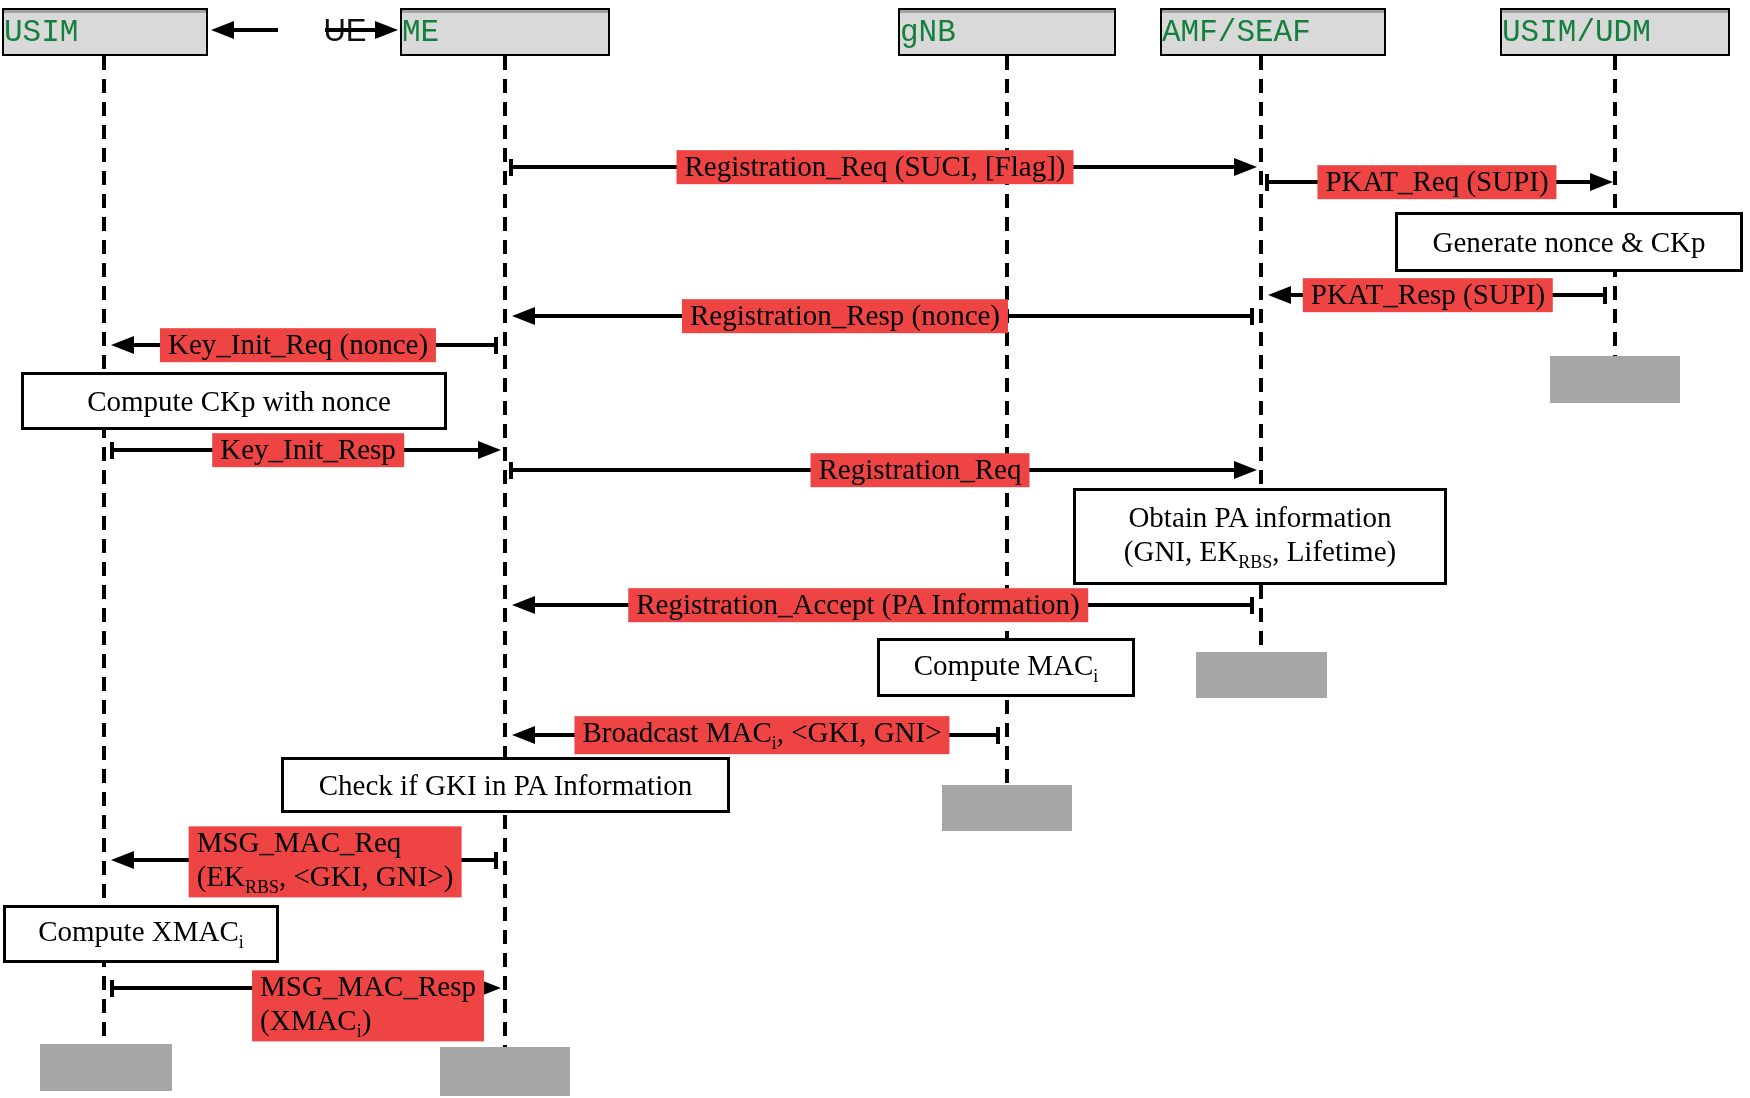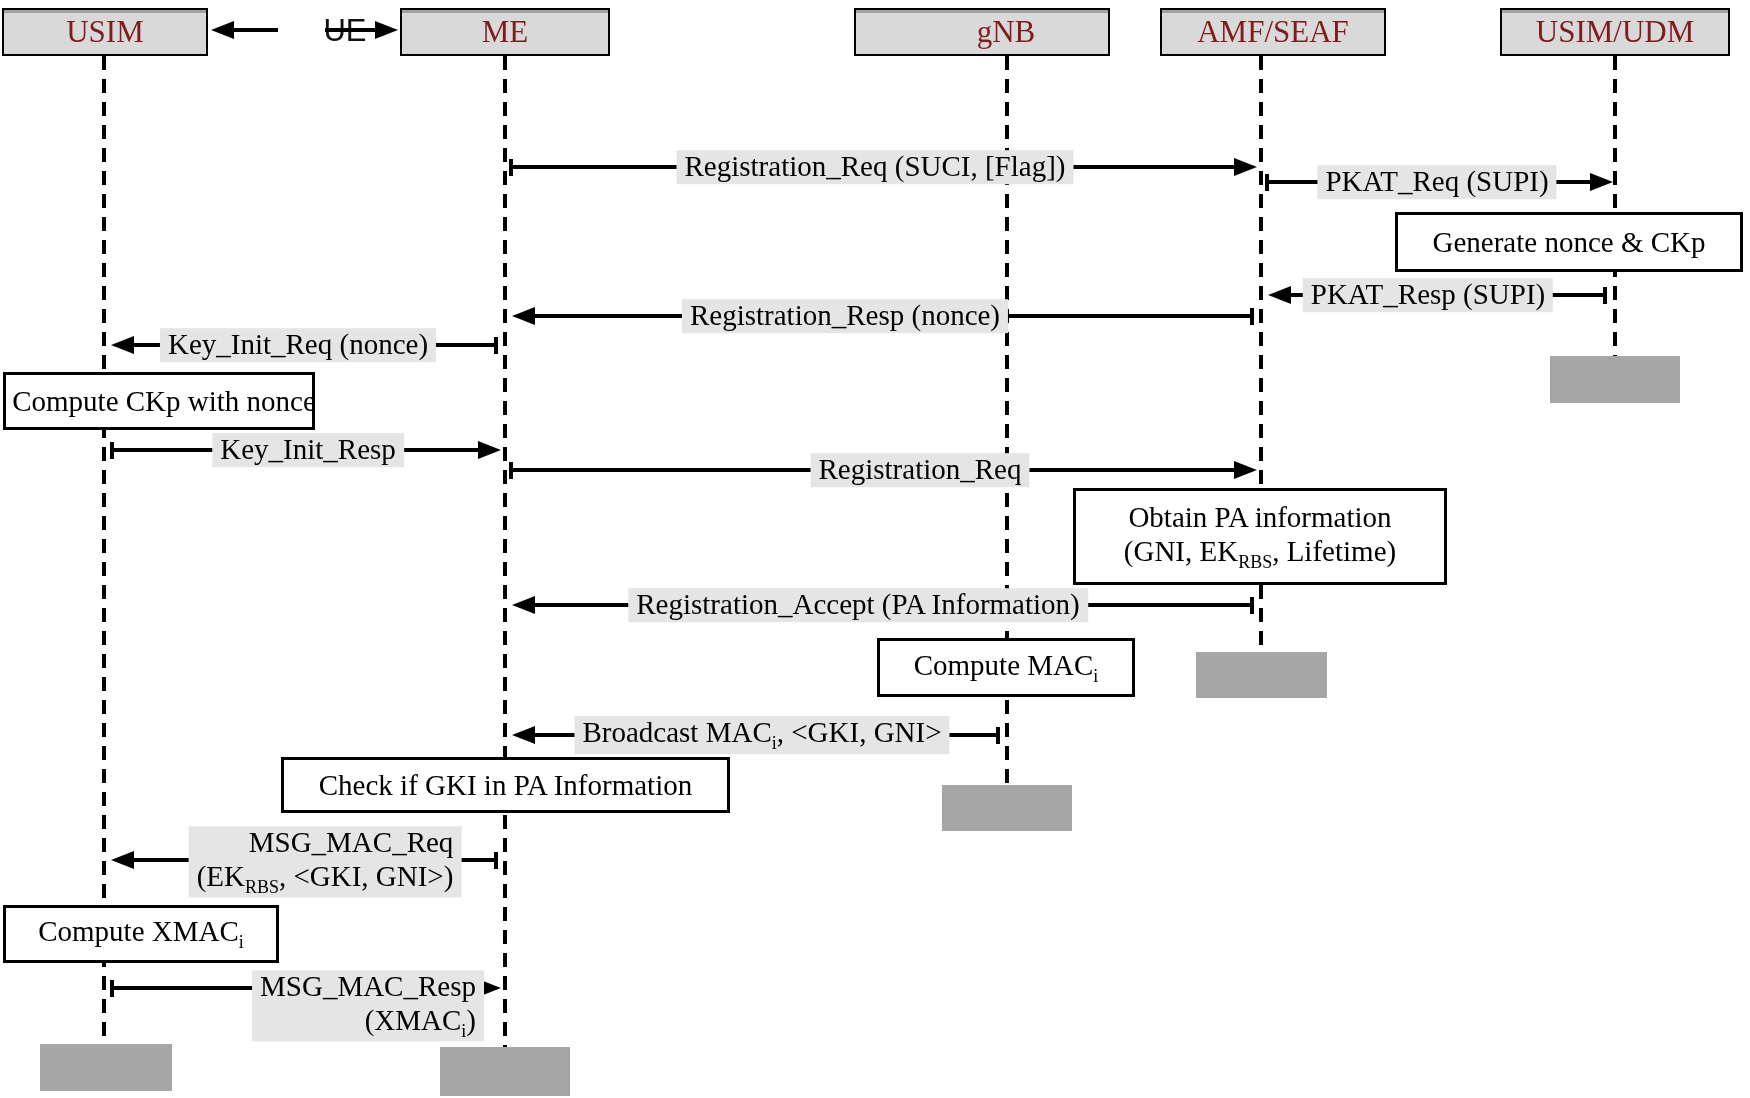"USIM" .actor { color: #7f1d1d -> #15803d; font-family: Liberation Serif, serif -> Liberation Mono, monospace; justify-content: center -> flex-start }
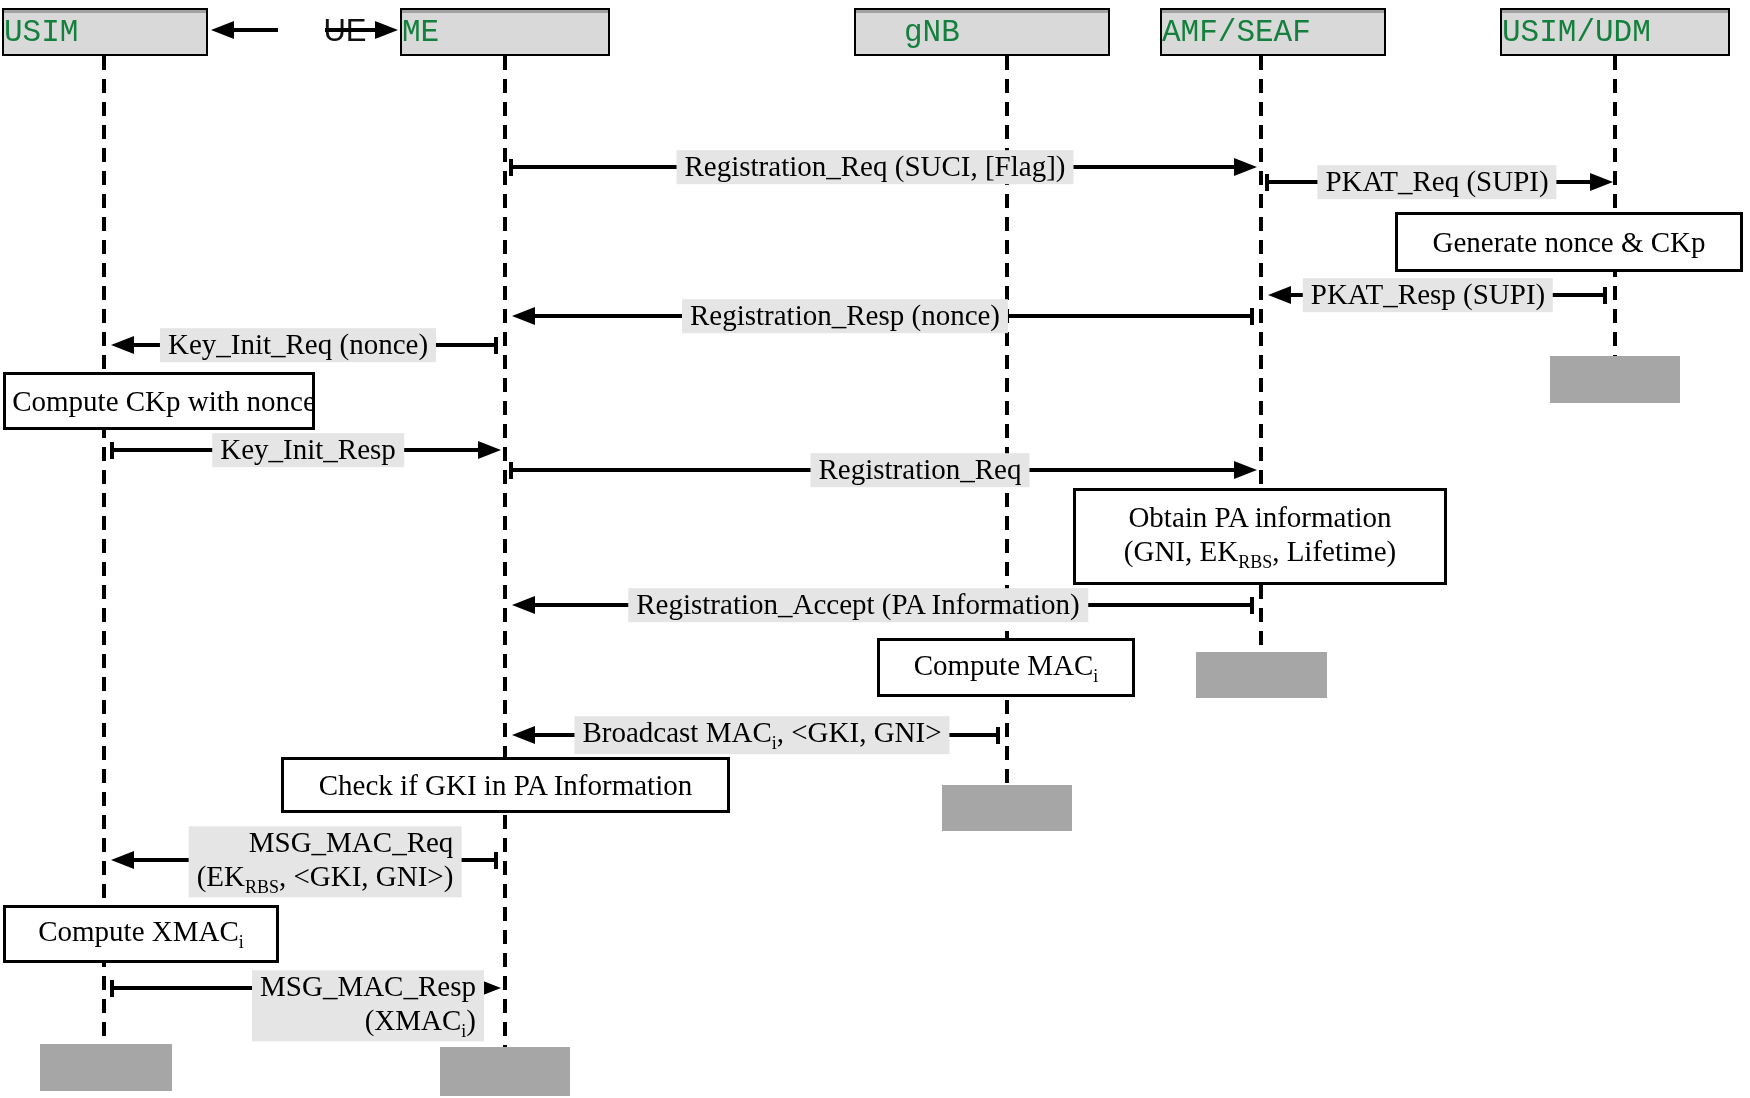"gNB" div.actor { left: 854px -> 898px; padding-left: 48px -> none; width: 256px -> 218px }
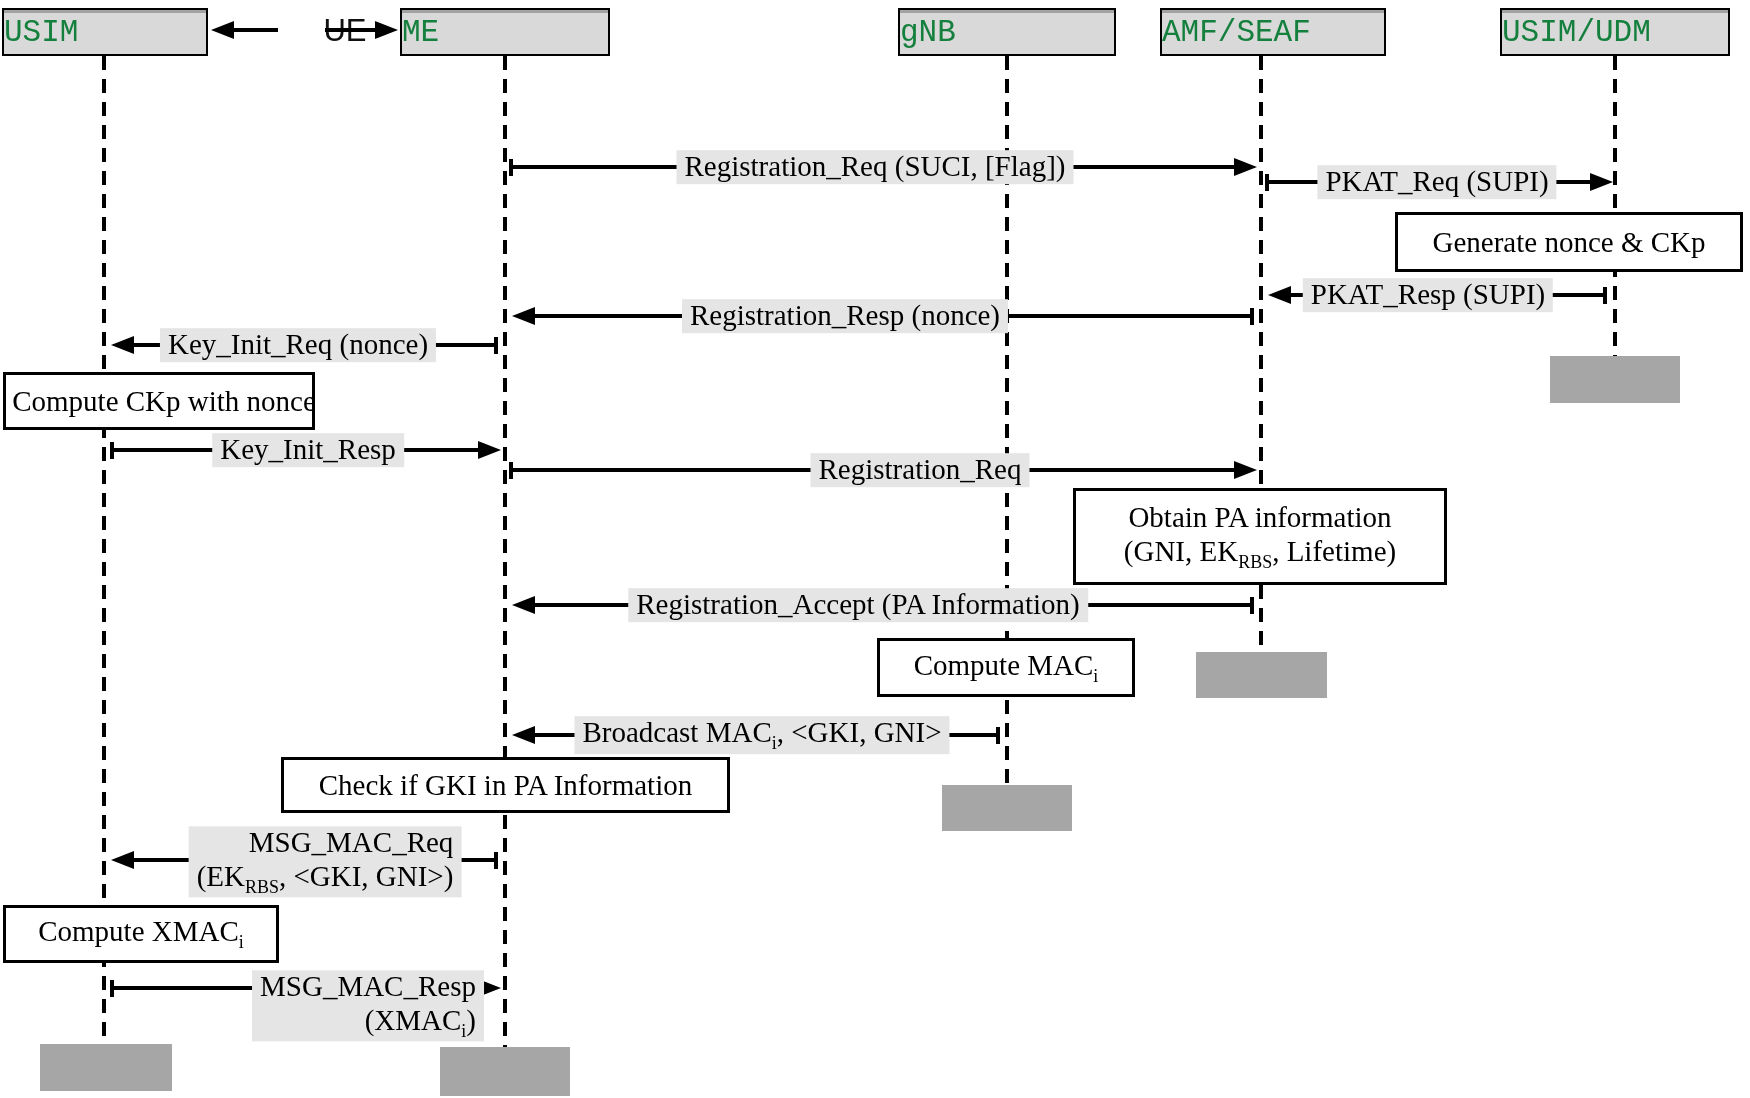"Registration_Req (SUCI, [Flag])" .msg-label { background: #e5e5e5 -> #ef4444; text-align: right -> left }
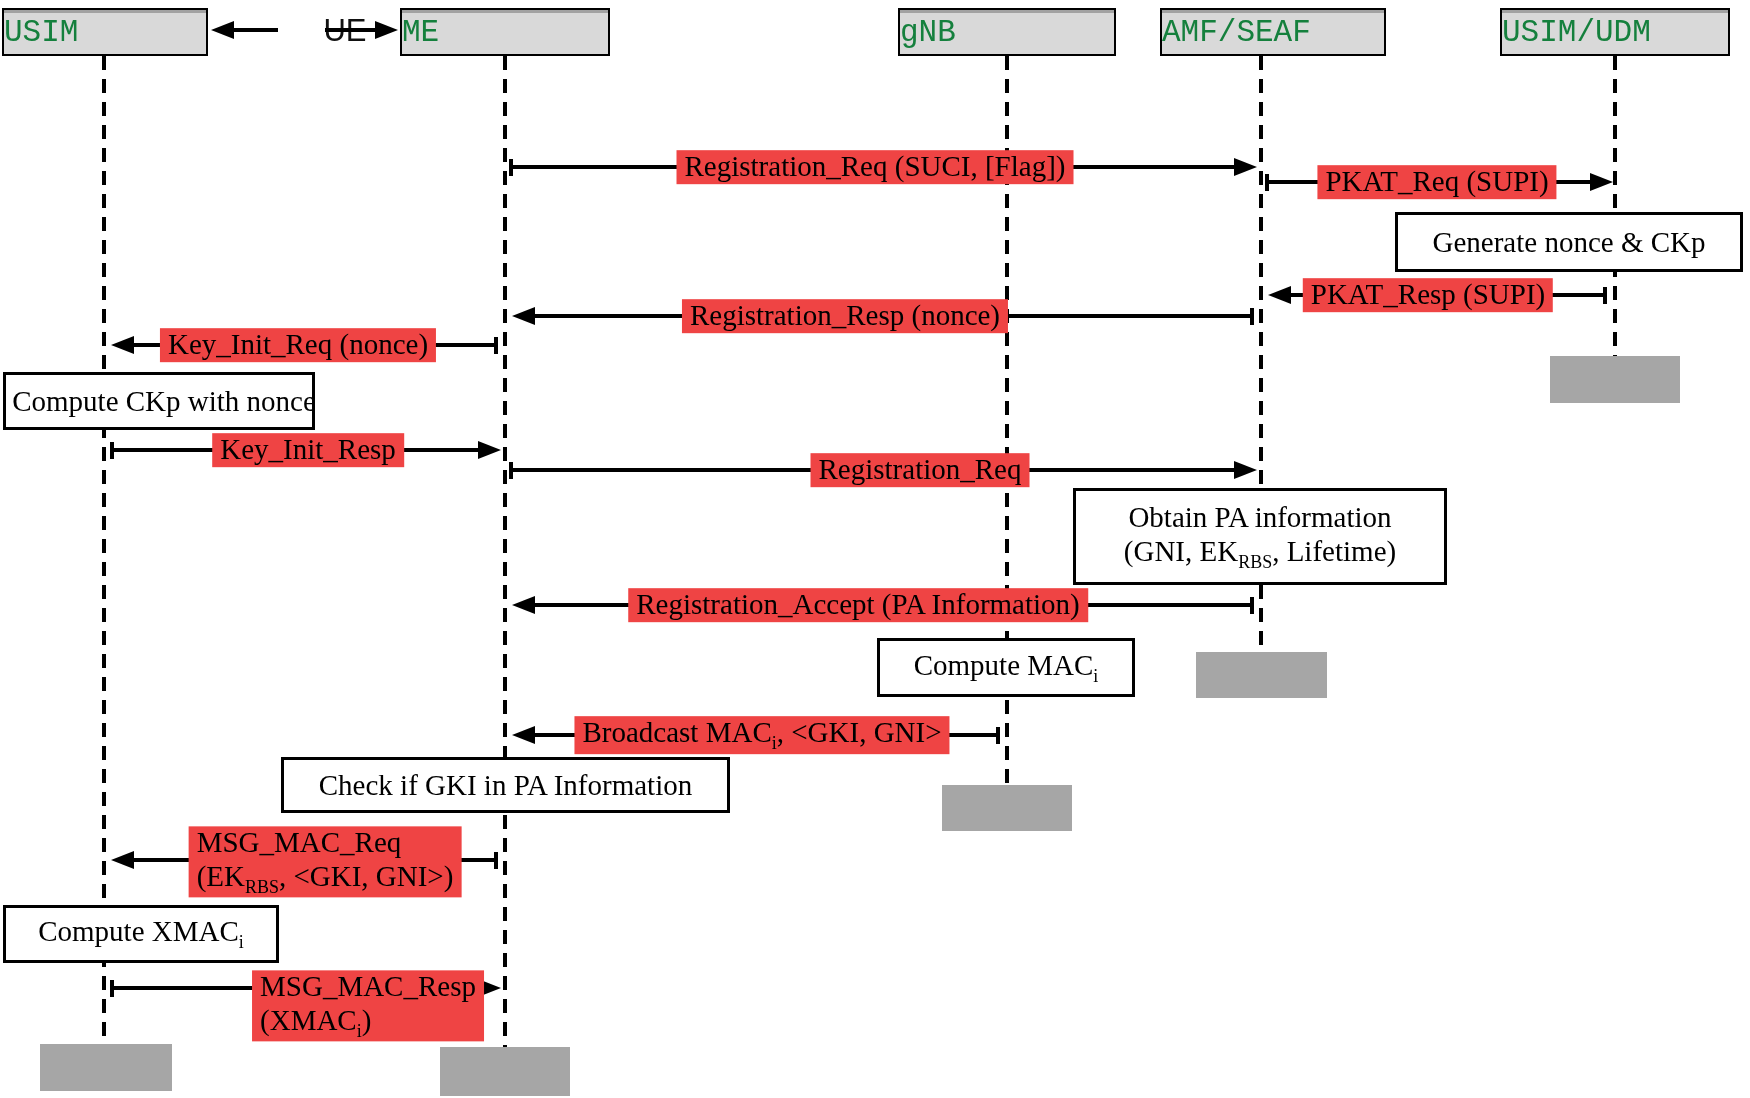"Compute CKp with nonce" div.pbox { left: 3px -> 21px; width: 312px -> 426px }
